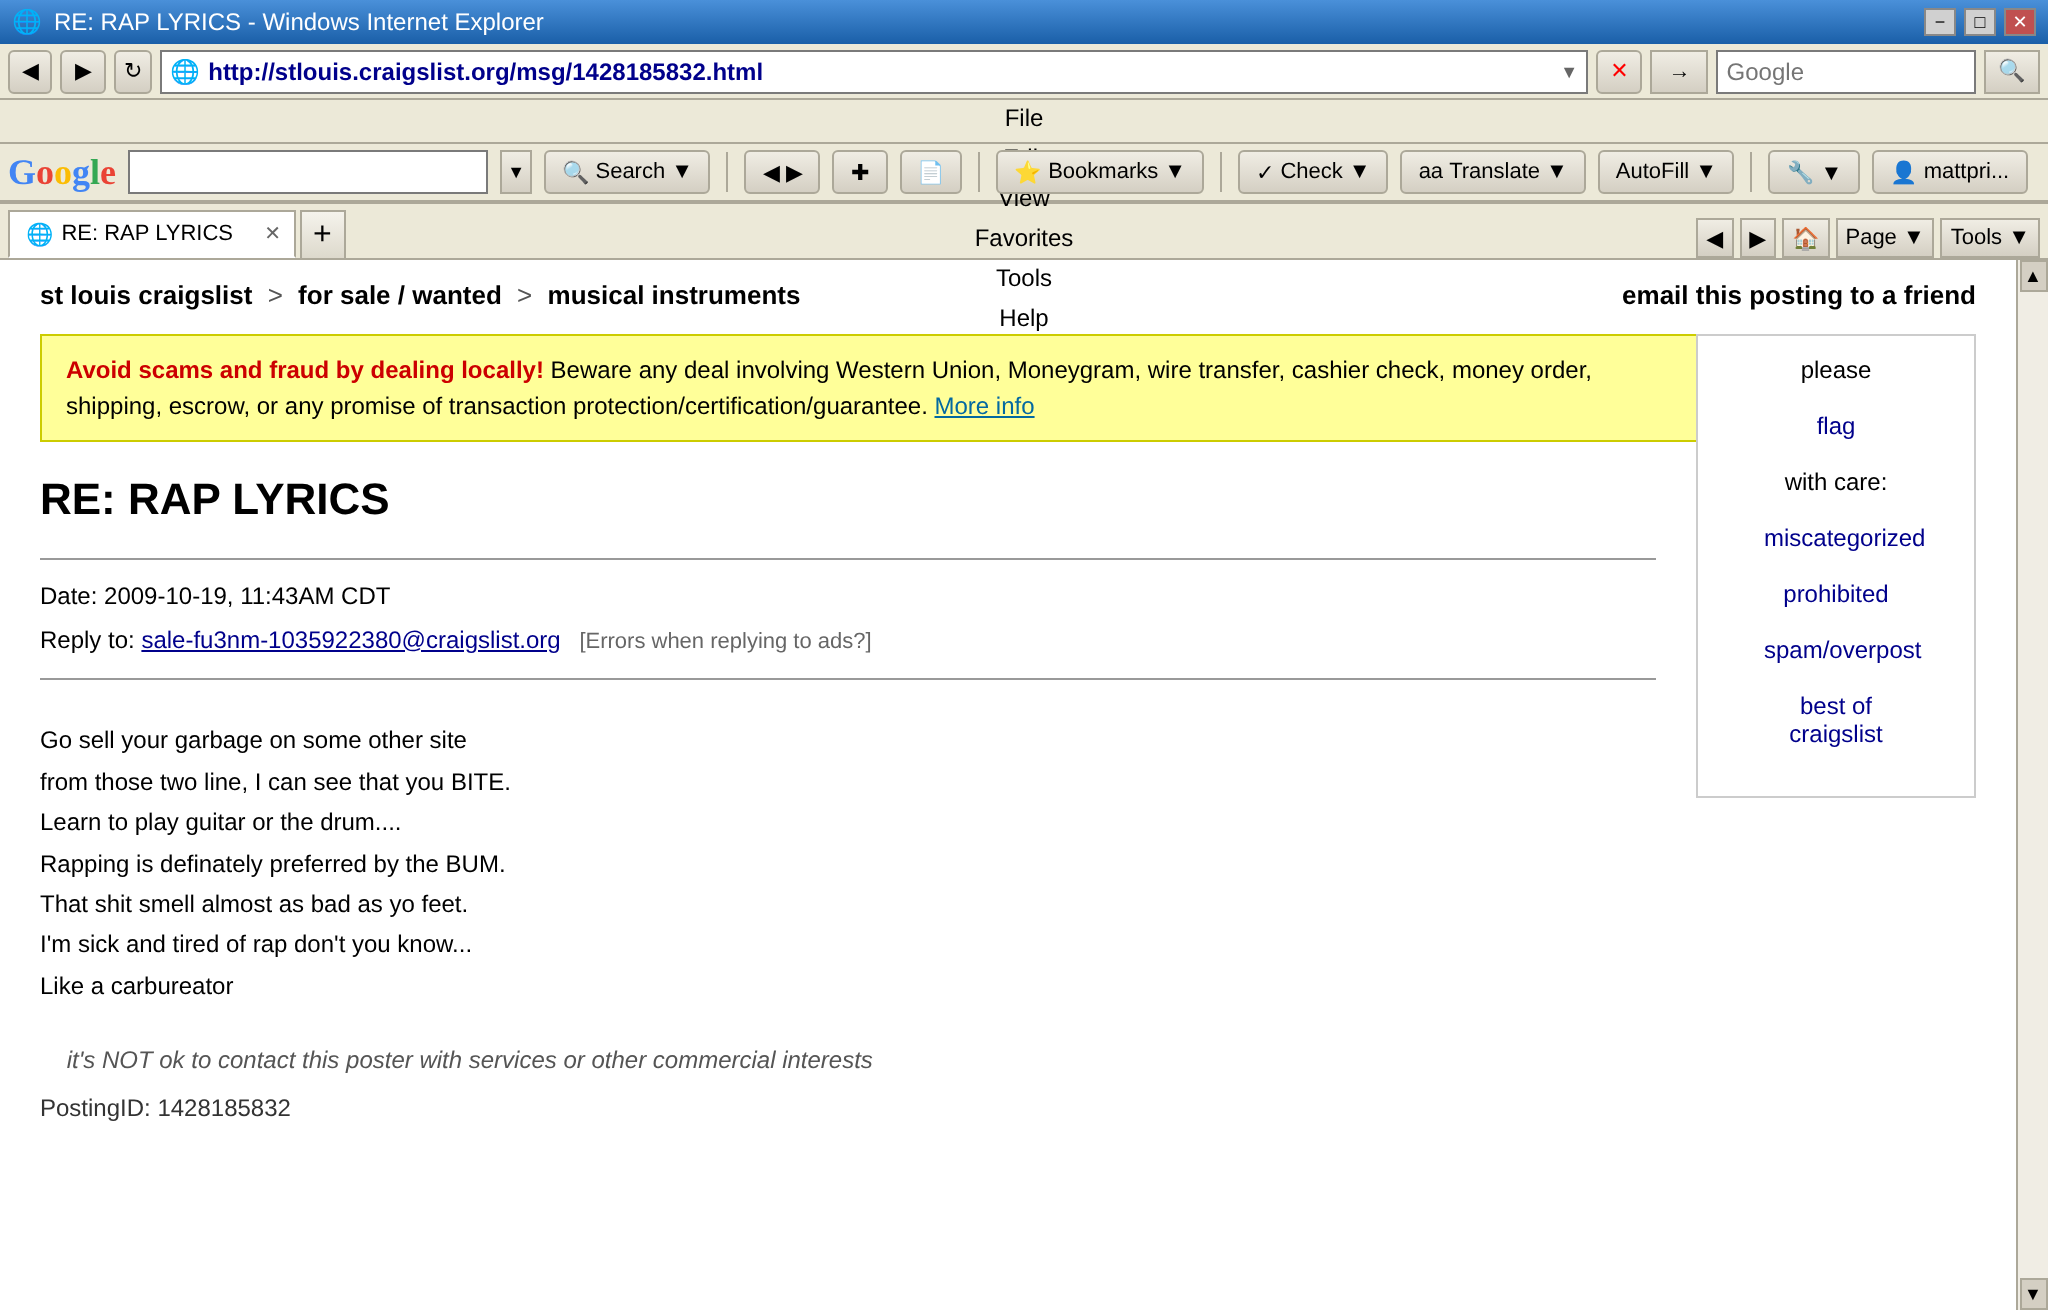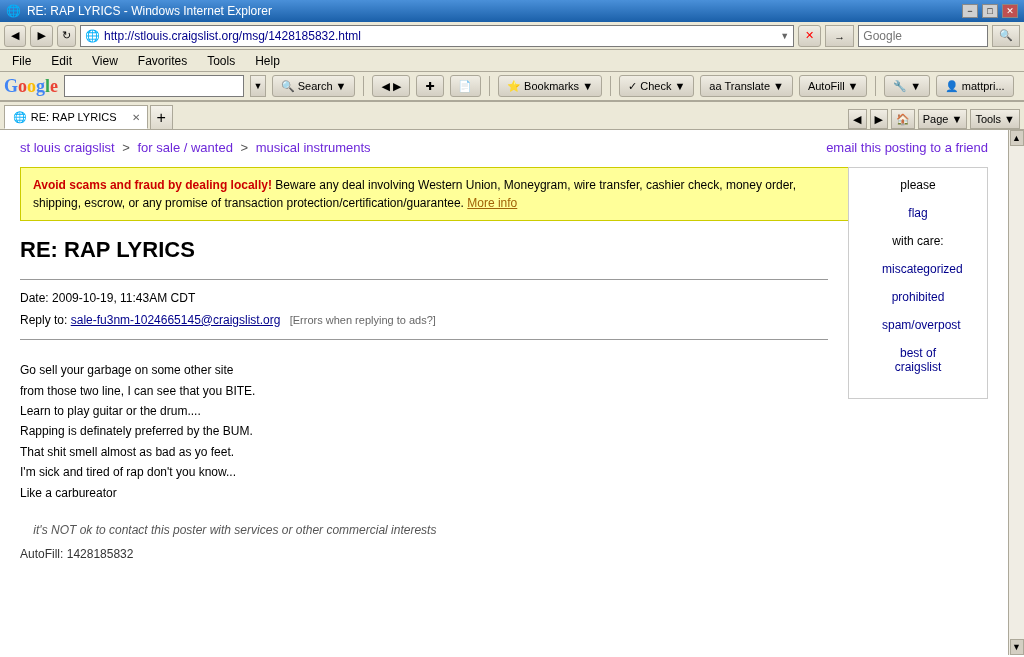"http://stlouis.craigslist.org/msg/142818" .address-text { font-weight: none -> bold }
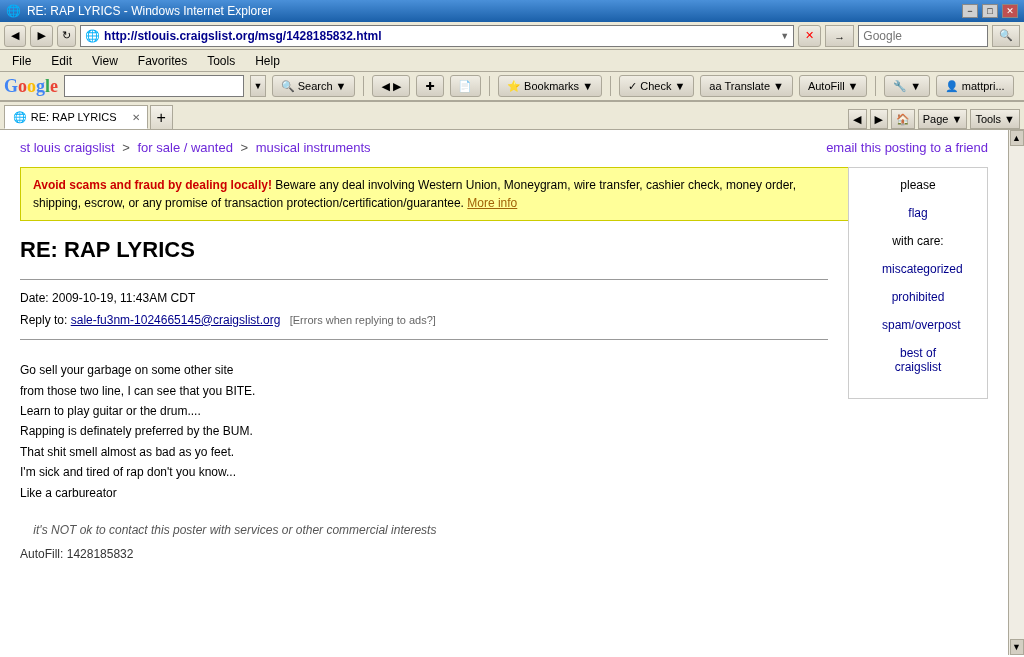"File" .menu-bar { flex-direction: none -> column }
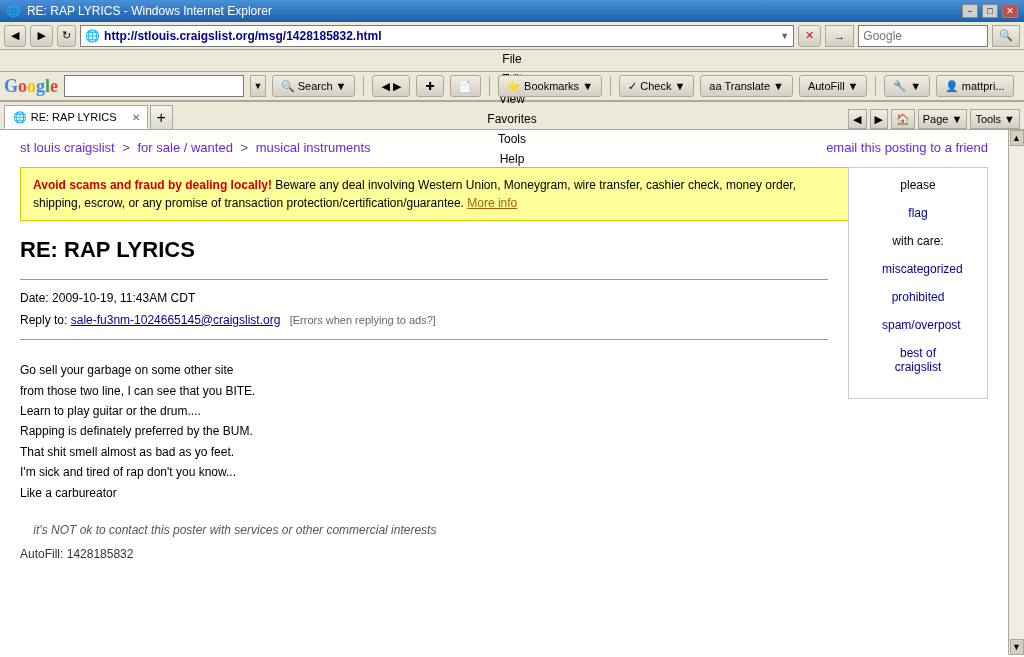"st louis craigslist" .breadcrumb a { color: #6d28d9 -> #000000; font-weight: none -> bold }
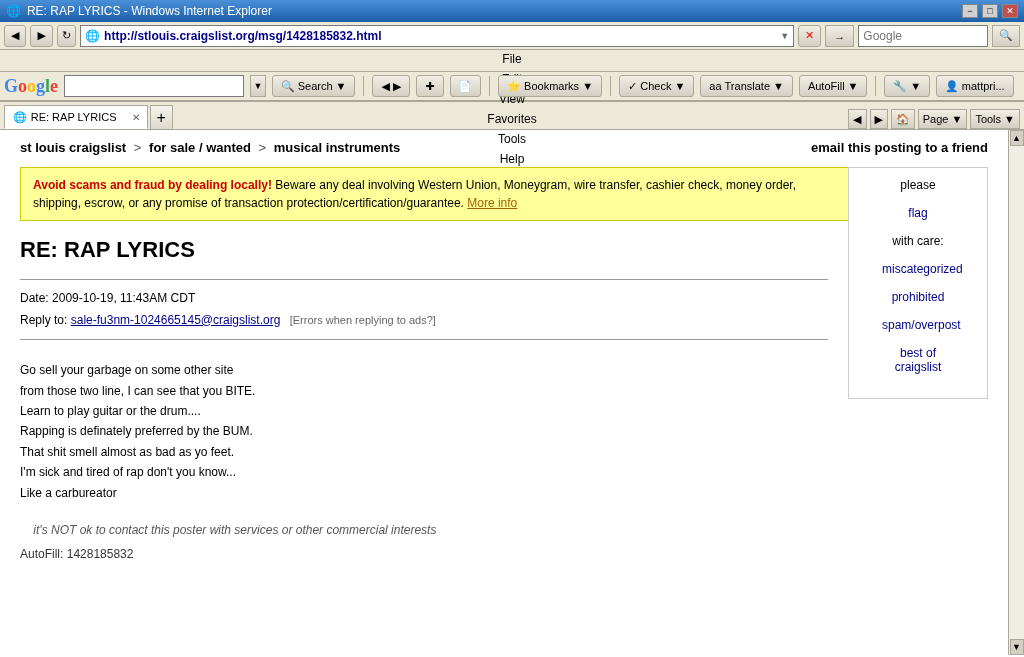"More info" .warning-box a { color: #a16207 -> #0369a1 }
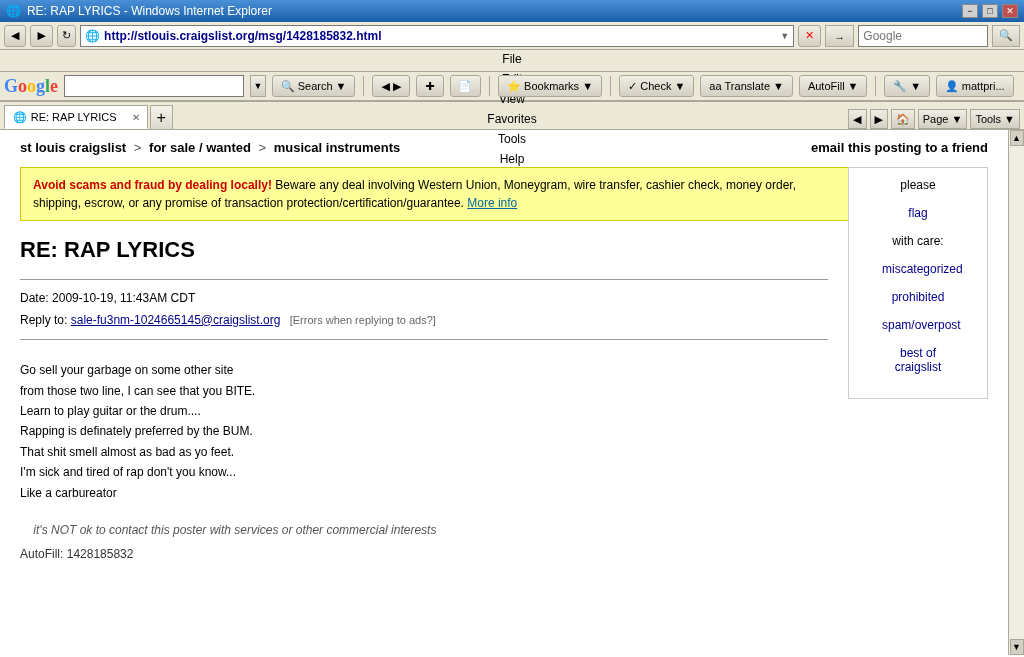"sale-fu3nm-1024665145@craigslist.org" a { text: sale-fu3nm-1024665145@craigslist.org -> sale-fu3nm-1035922380@craigslist.org }
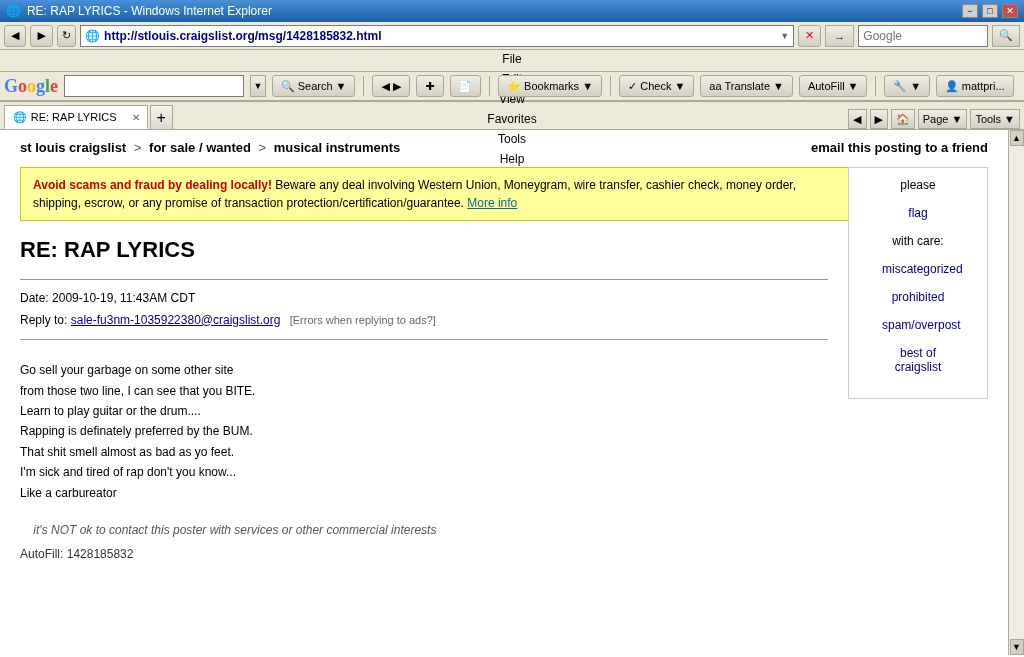"AutoFill:" span { text: AutoFill -> PostingID }
